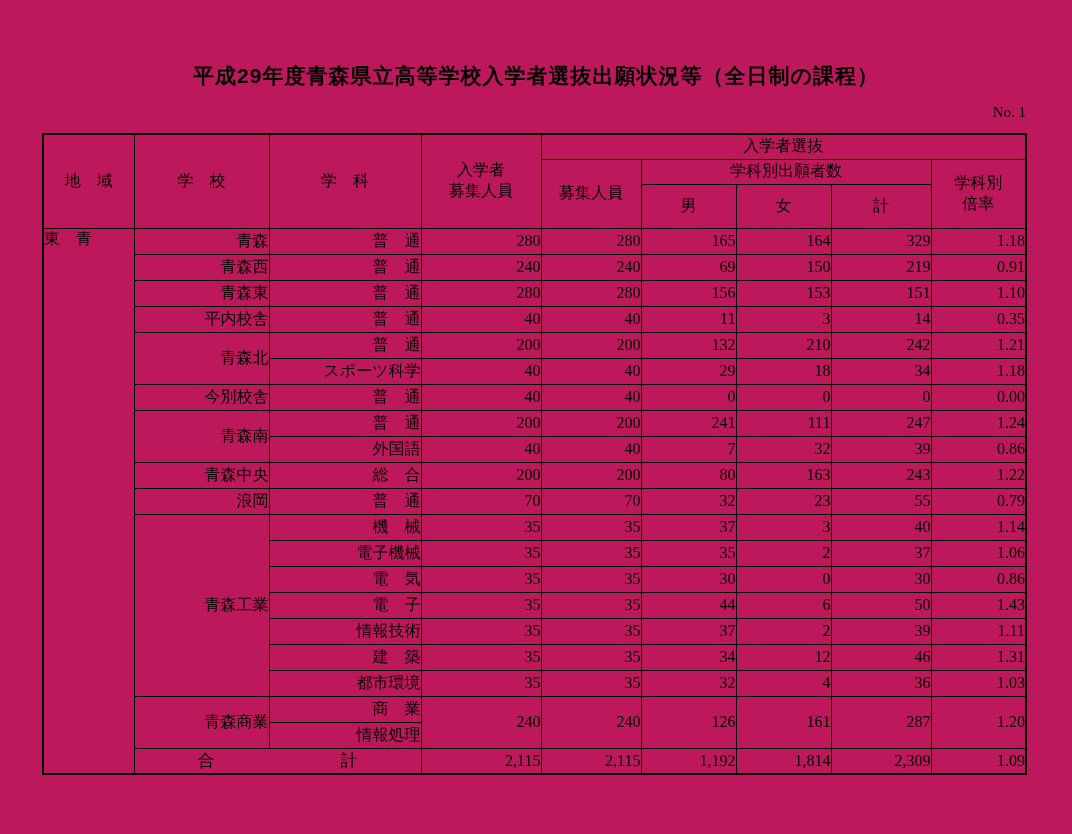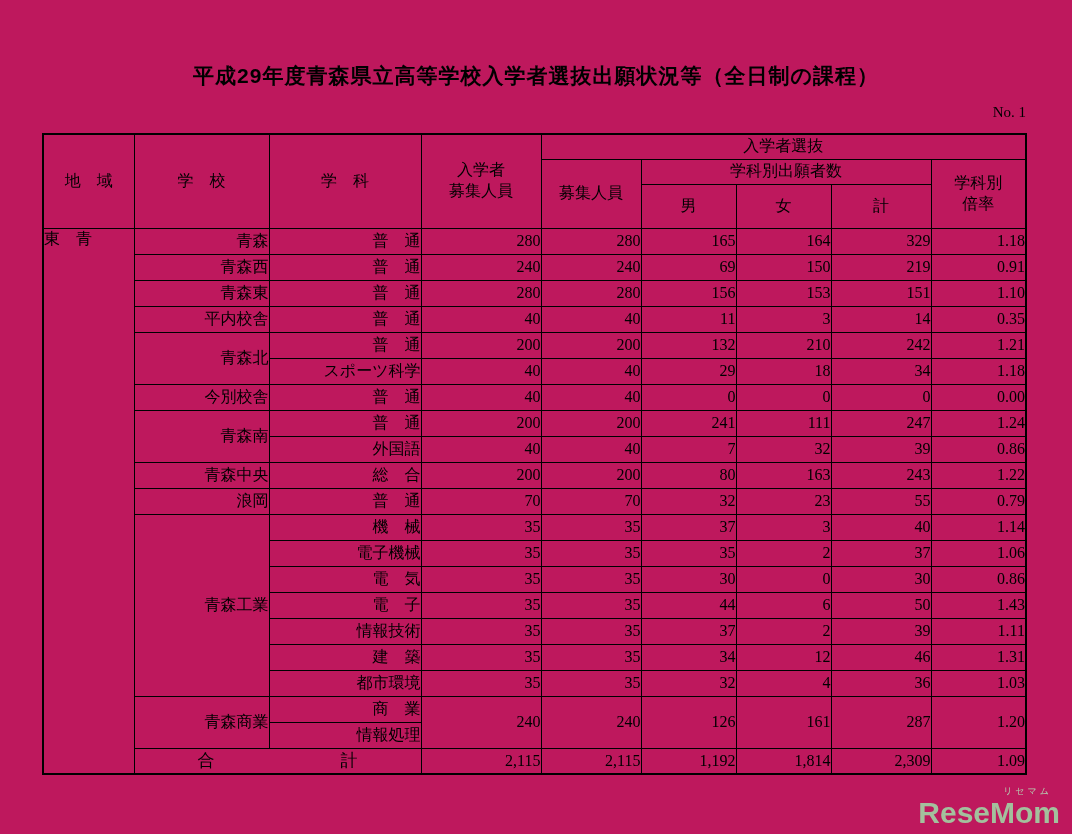"リセマム" div.watermark { html: <div> <span>リセマム</span> <span>ReseMom</span> </div> -> none }
